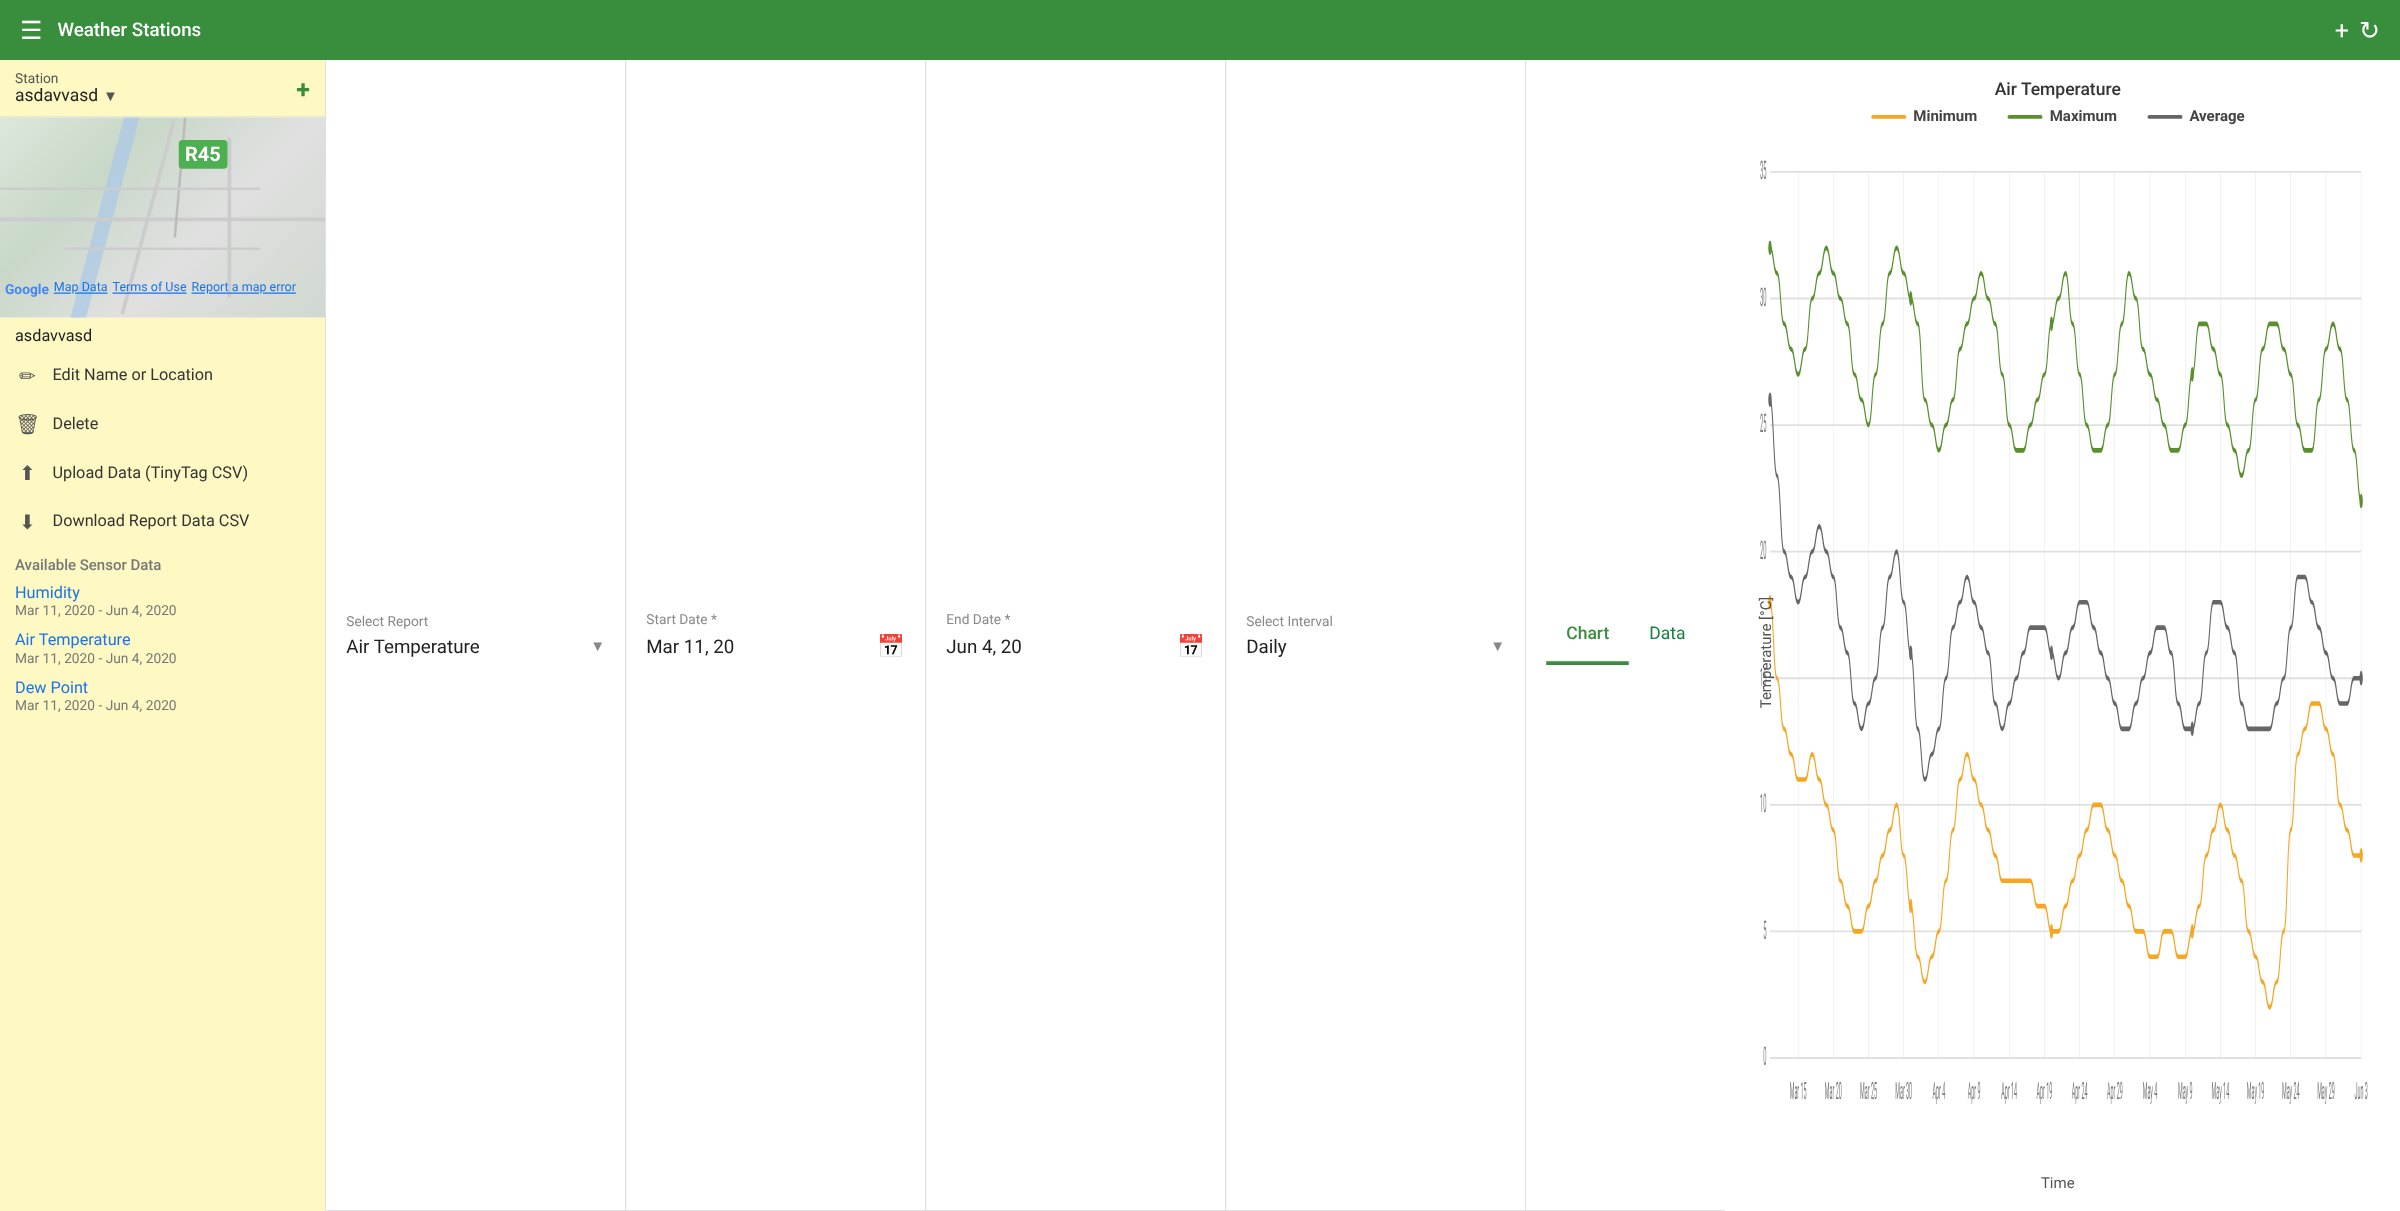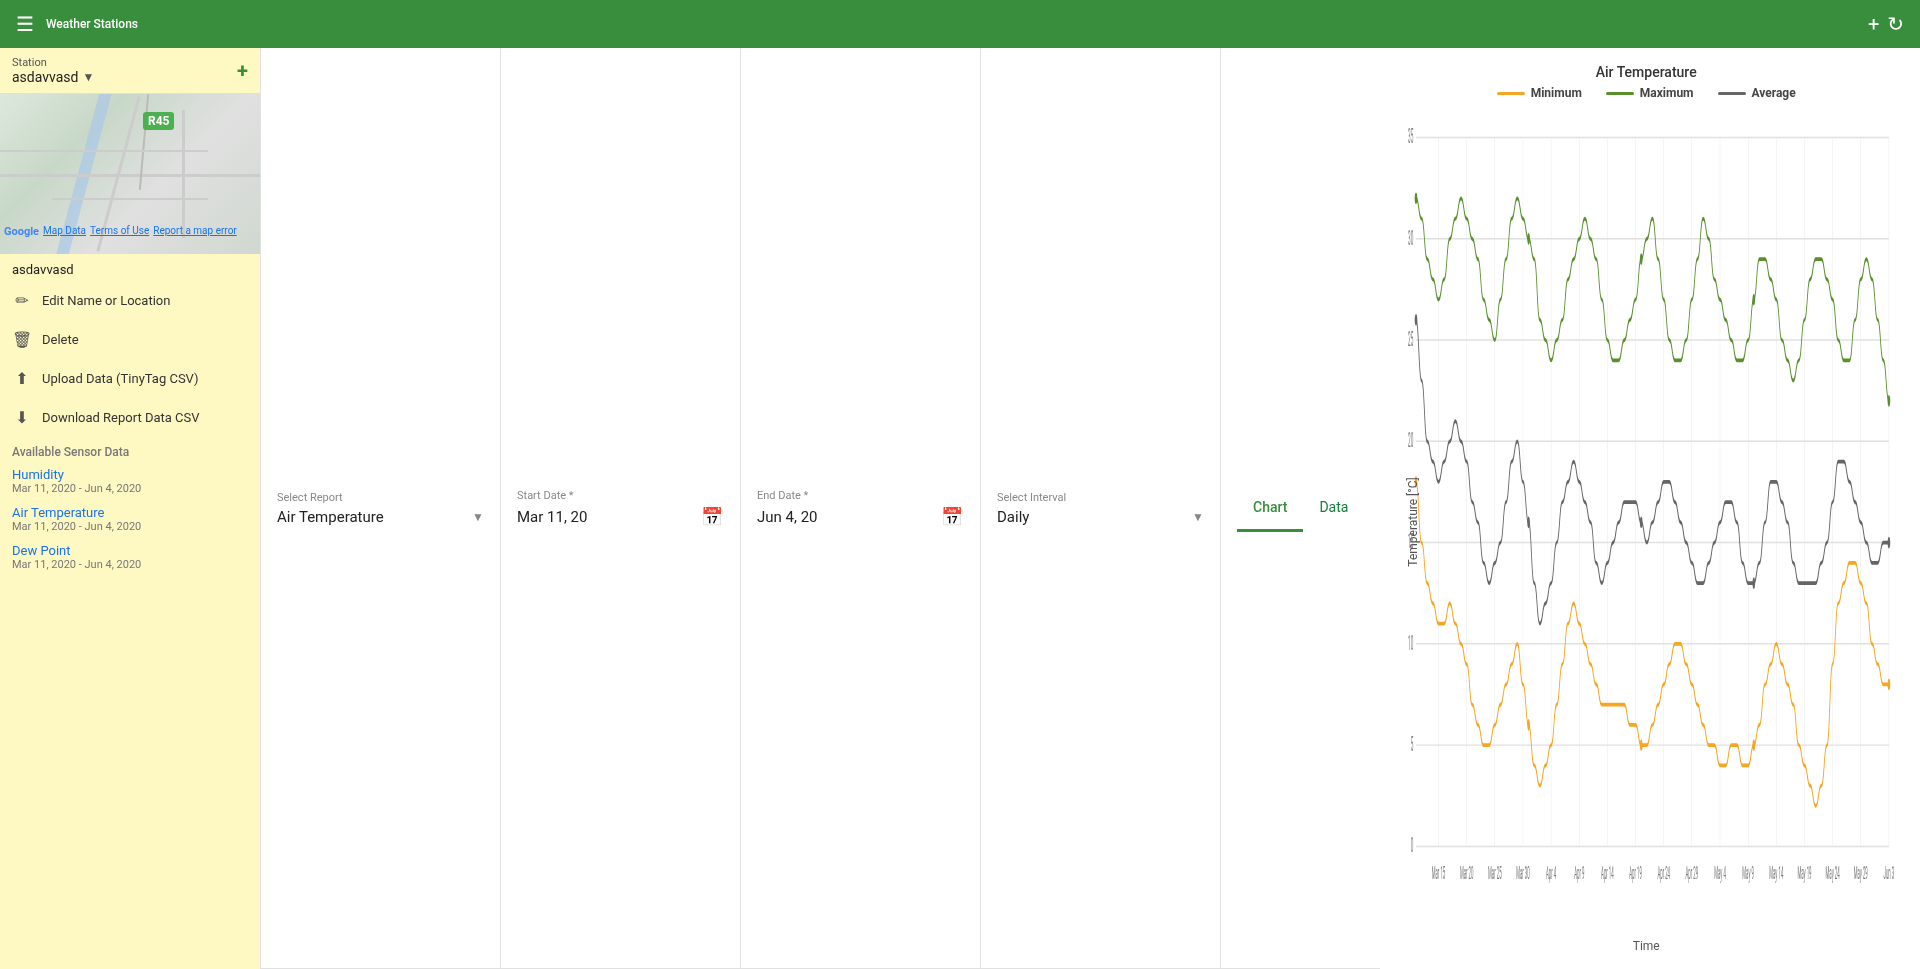"Weather Stations" .topbar-title { font-size: 12px -> 15px }
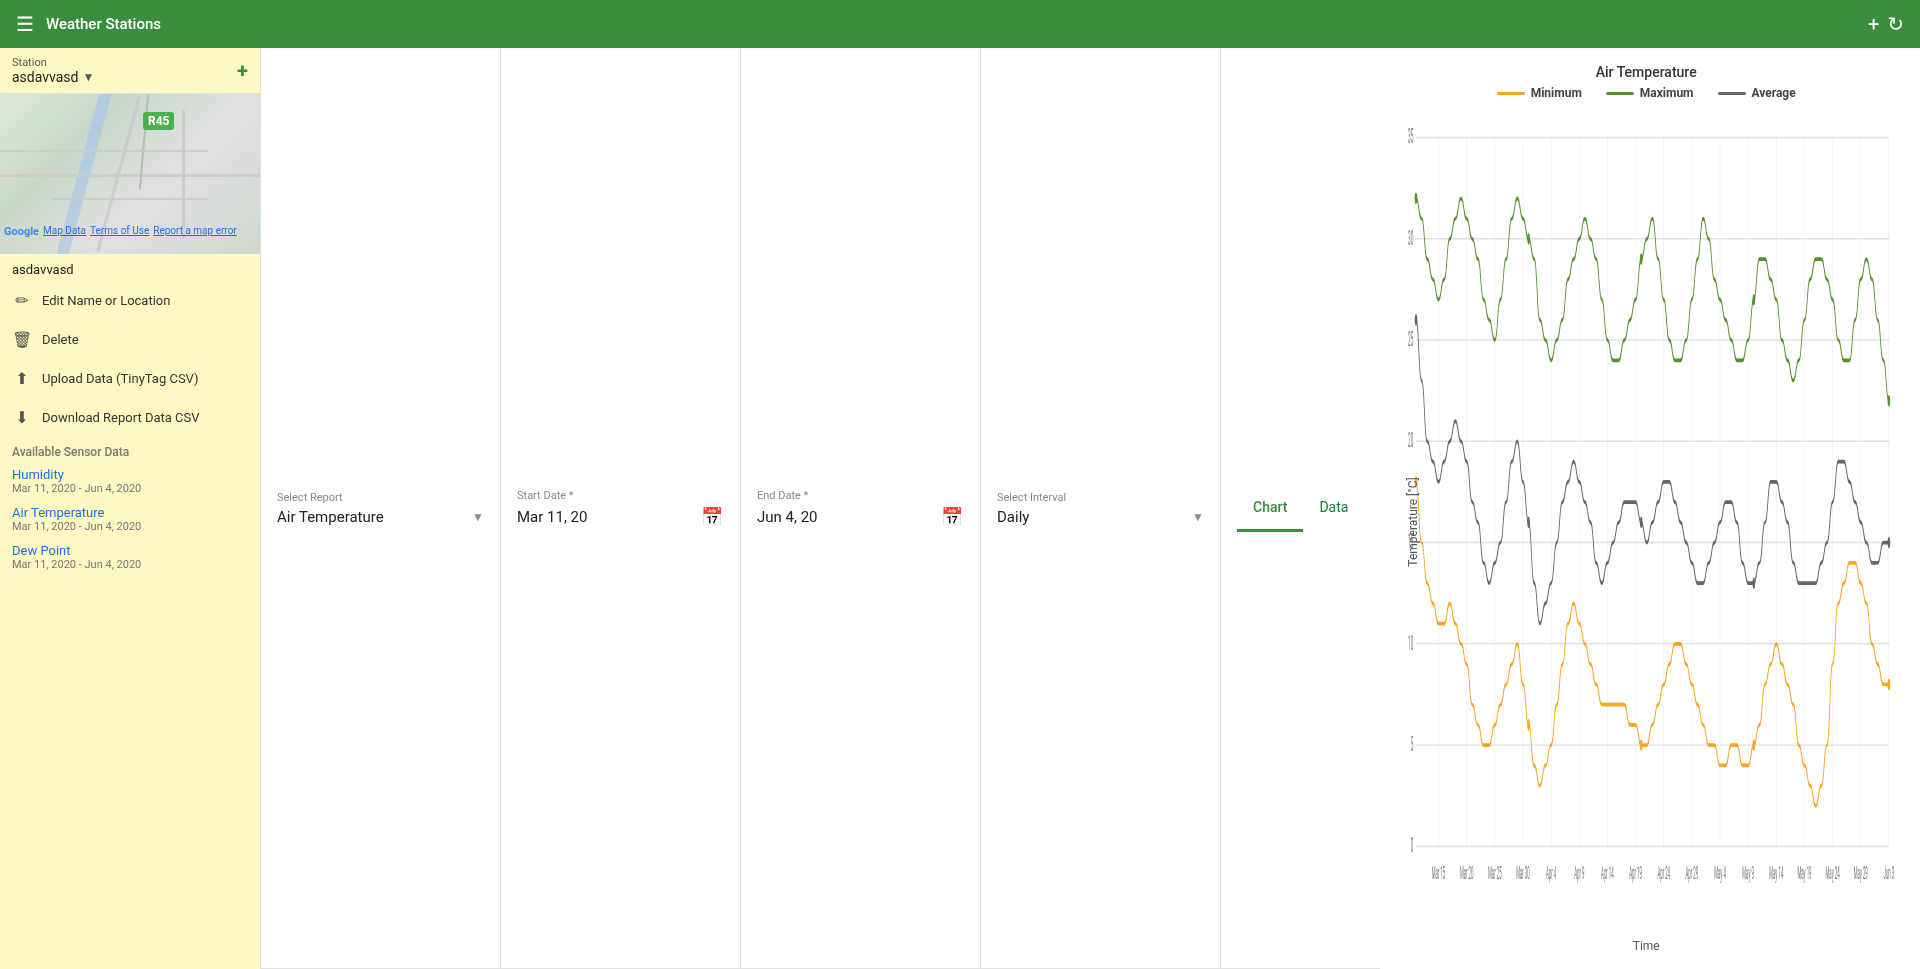"R45" .map-tag { font-size: 12px -> 16px }
